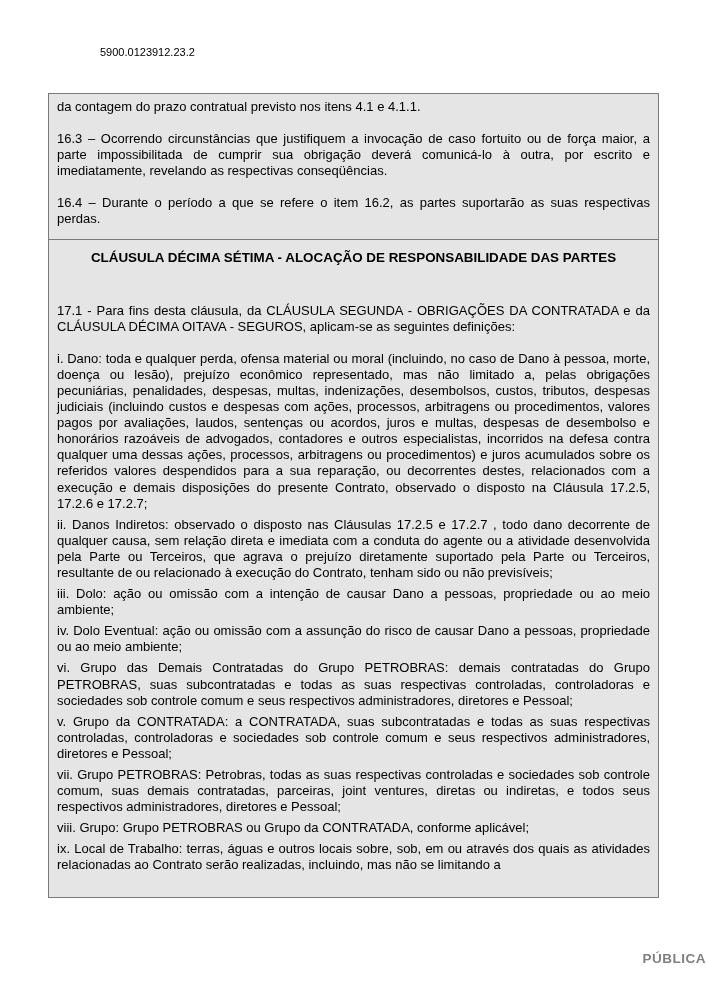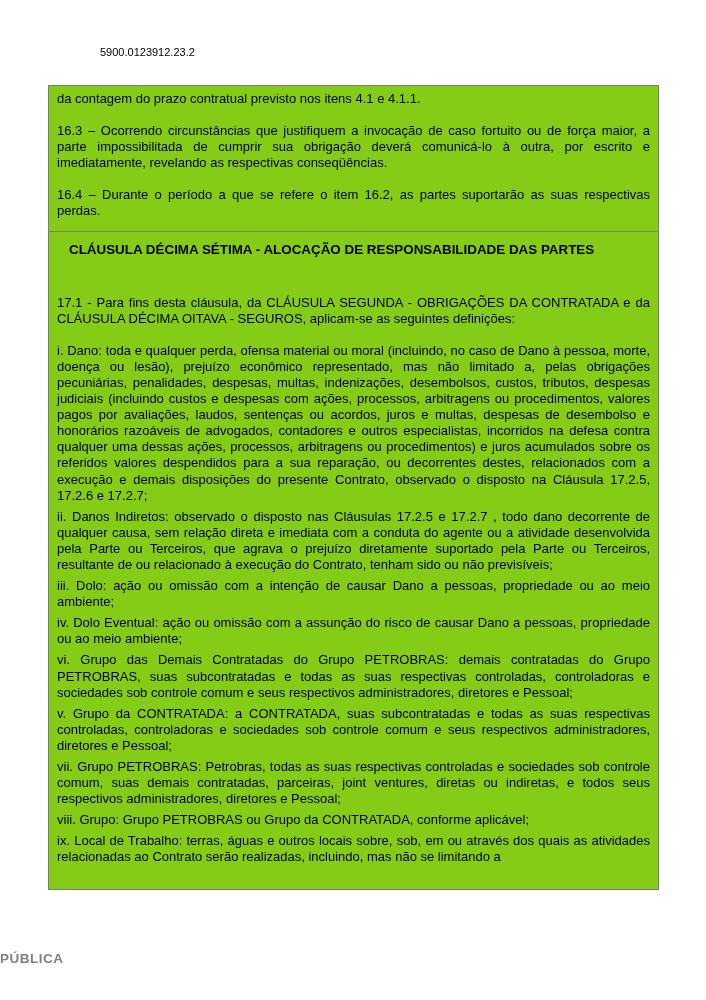"da contagem do prazo contratual" .doc-box { background: #84cc16 -> #e5e5e5; top: 85px -> 93px }
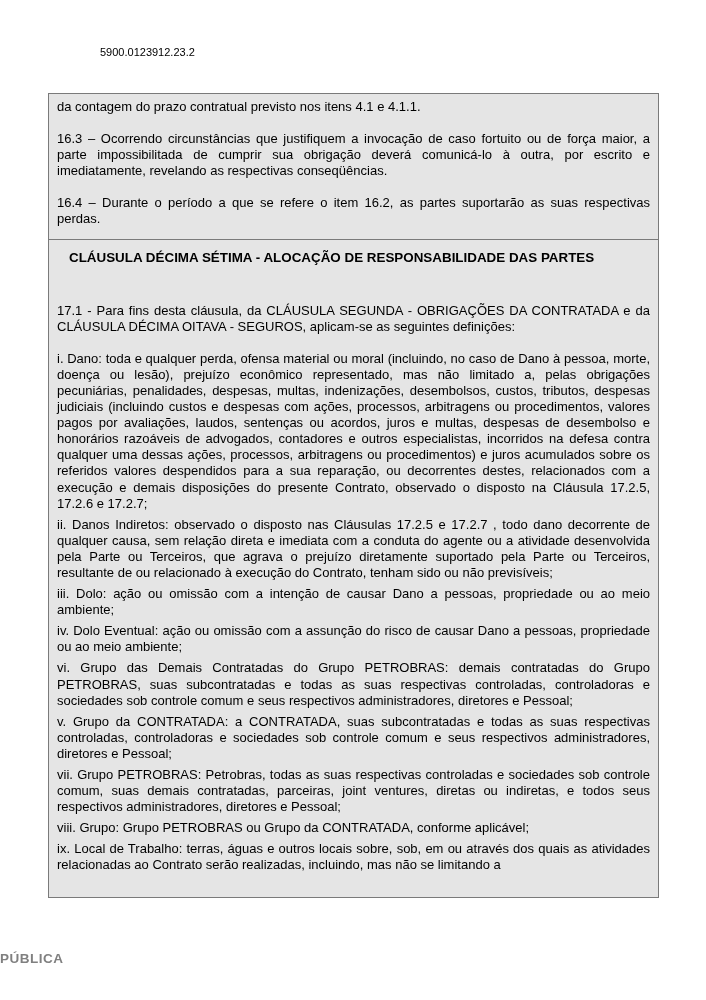"CLÁUSULA DÉCIMA SÉTIMA - ALOCAÇÃO" .clause-heading { margin: 2px 0 37px 12px -> 2px 0 37px 0; text-align: left -> center }
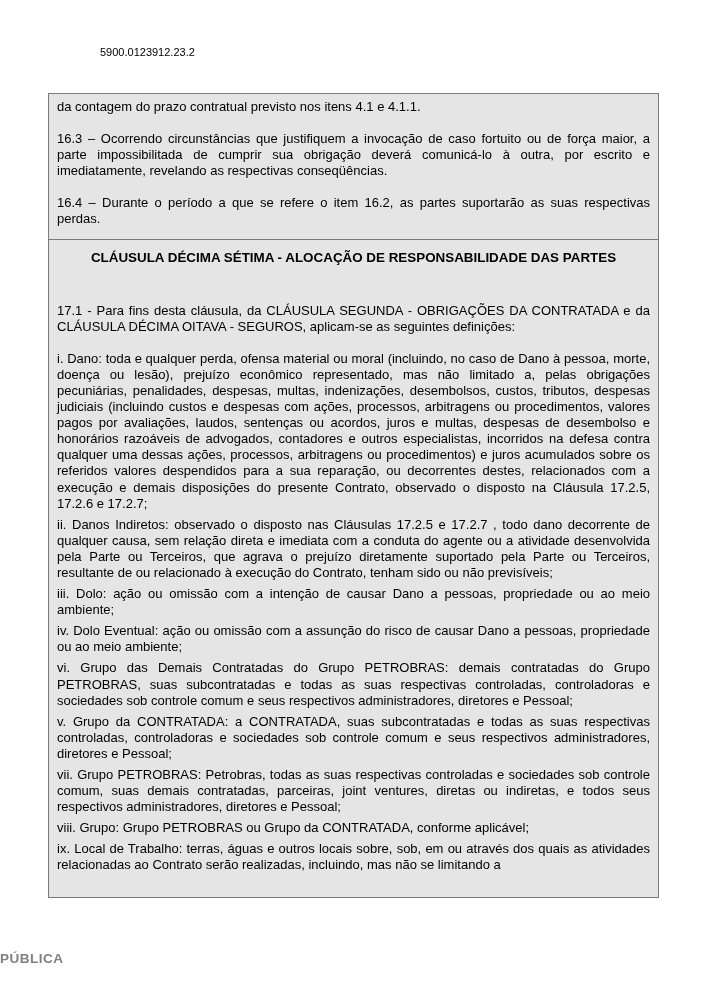"PÚBLICA" .footer-label { text-align: left -> right }
